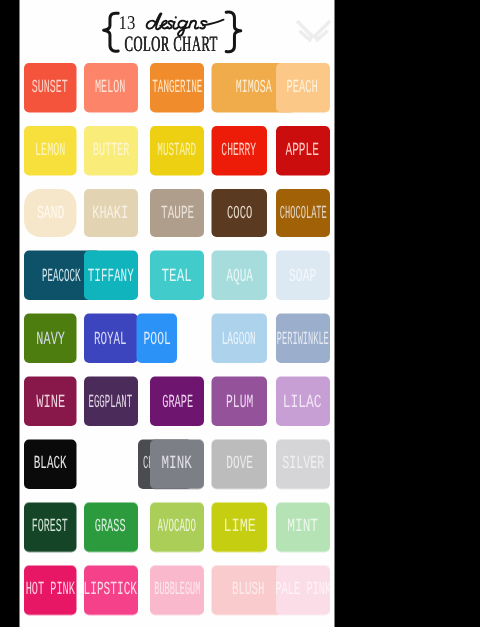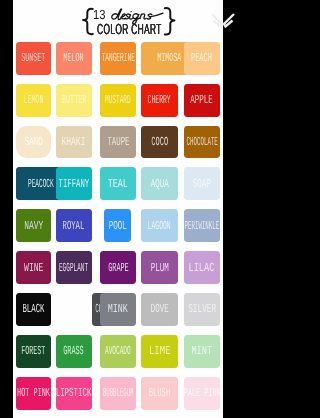"13" .header { font-family: none -> Liberation Serif, serif; left: 14px -> 0 }
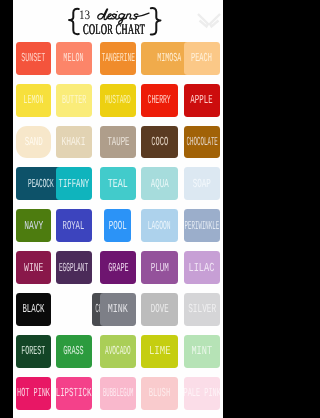"POOL" div.sw { left: 91px -> 78px }
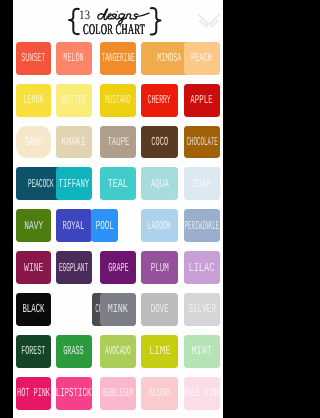"BLUSH" div.sw { padding-left: none -> 11px }
